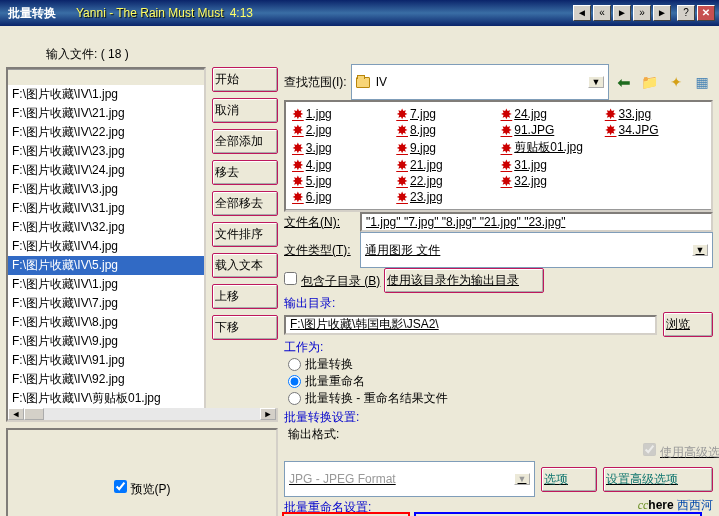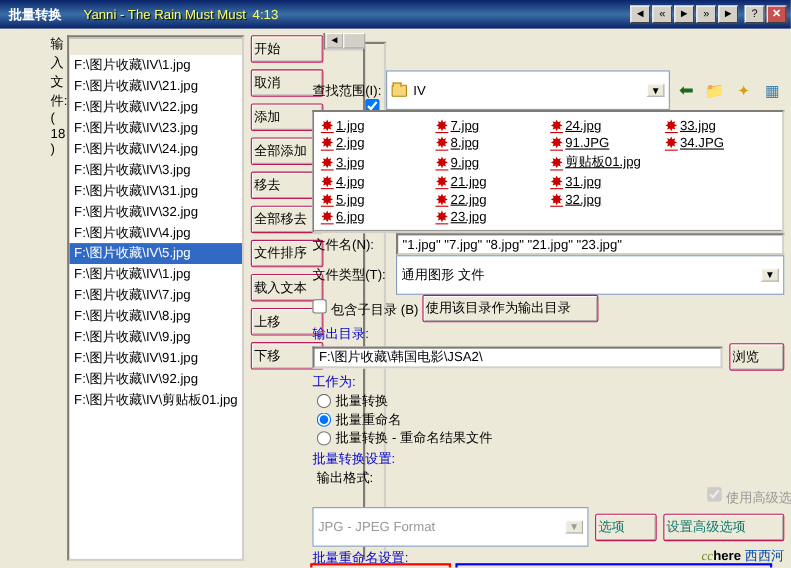"输入文件: ( 18 )" .left { flex-direction: row -> column; margin-top: none -> 14px }
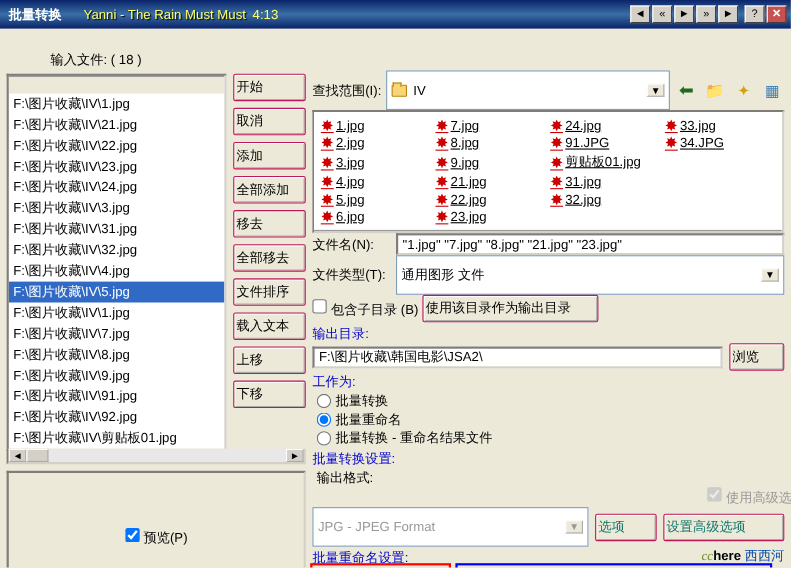"添加" div.btn { html: <div>添加</div> -> none }
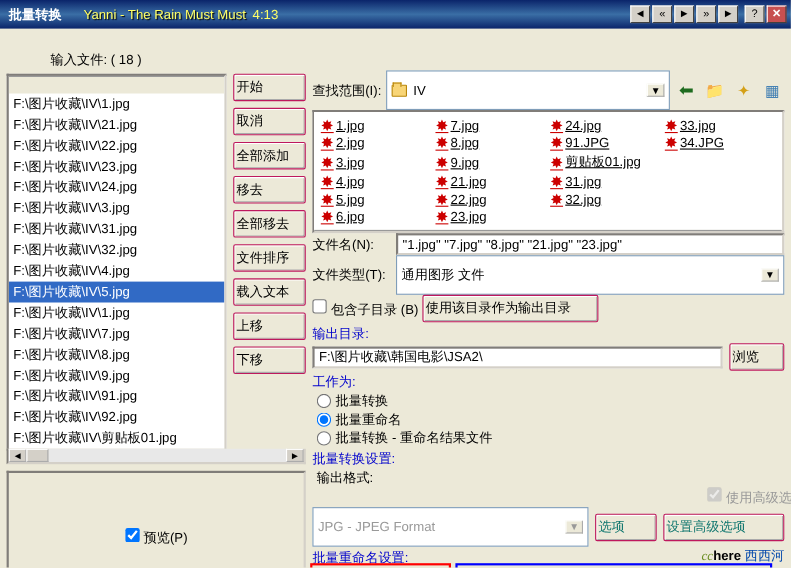"文件名(N):" .formrow { text-decoration: none -> underline }
